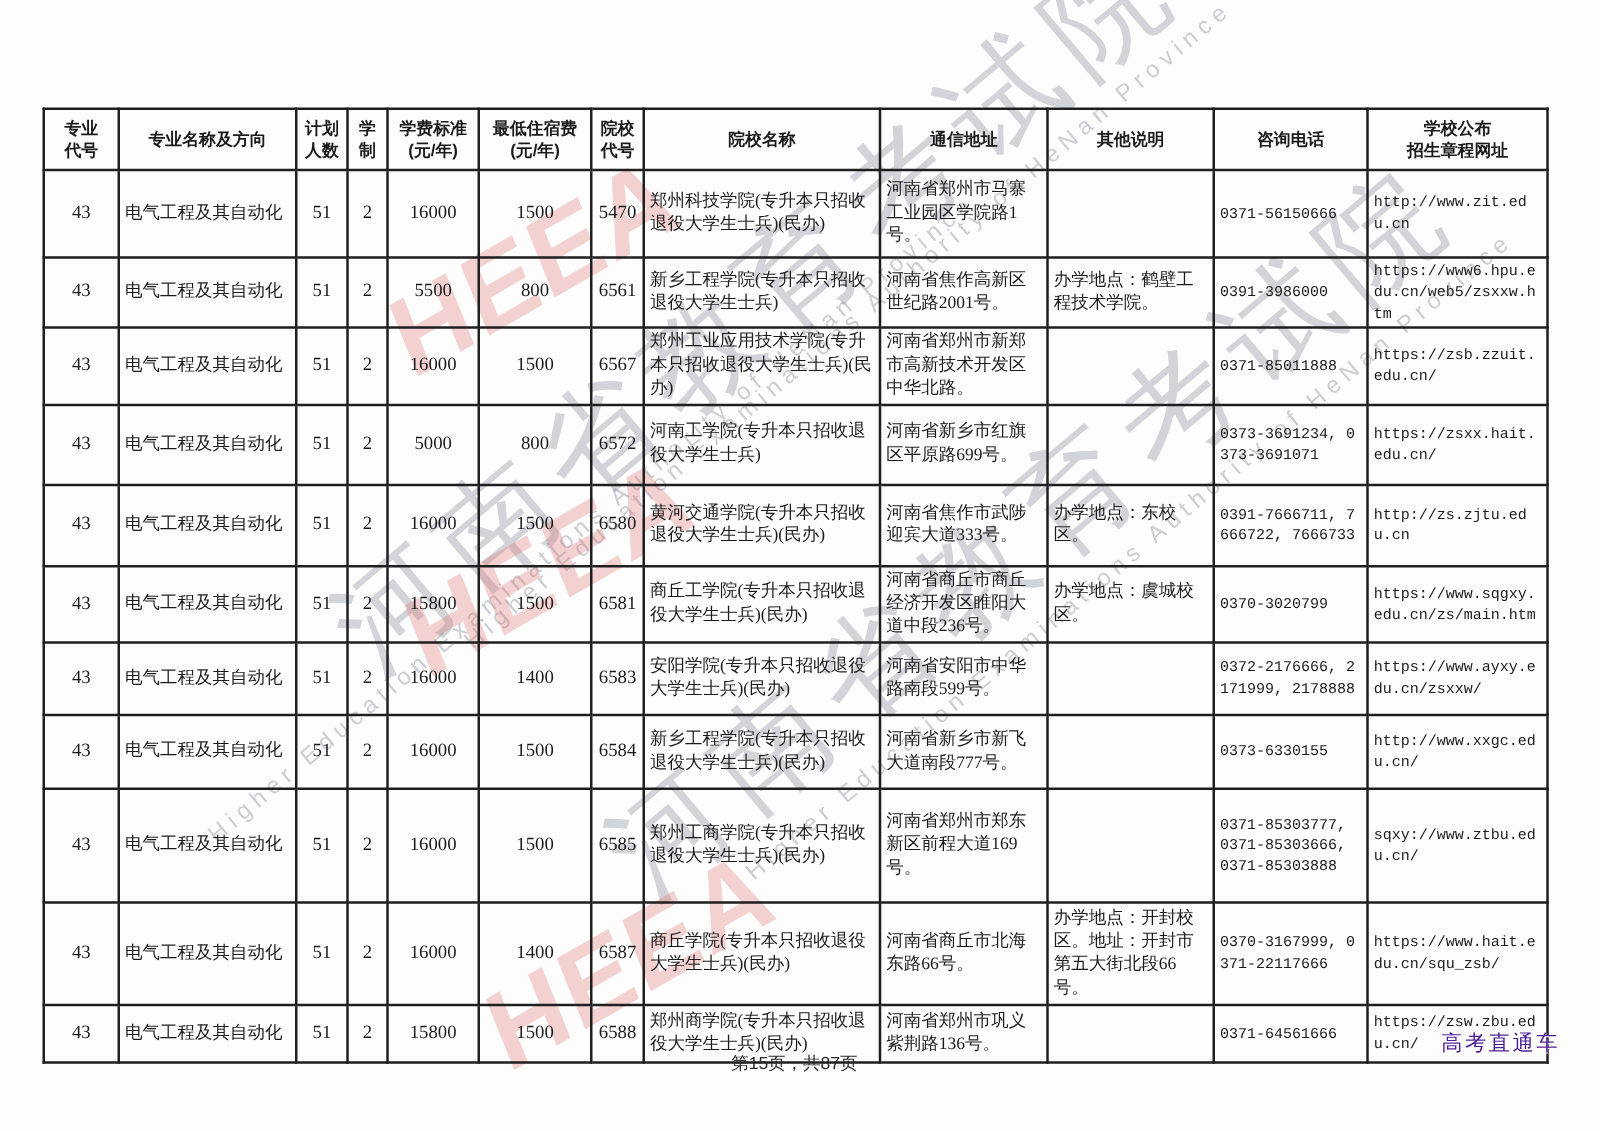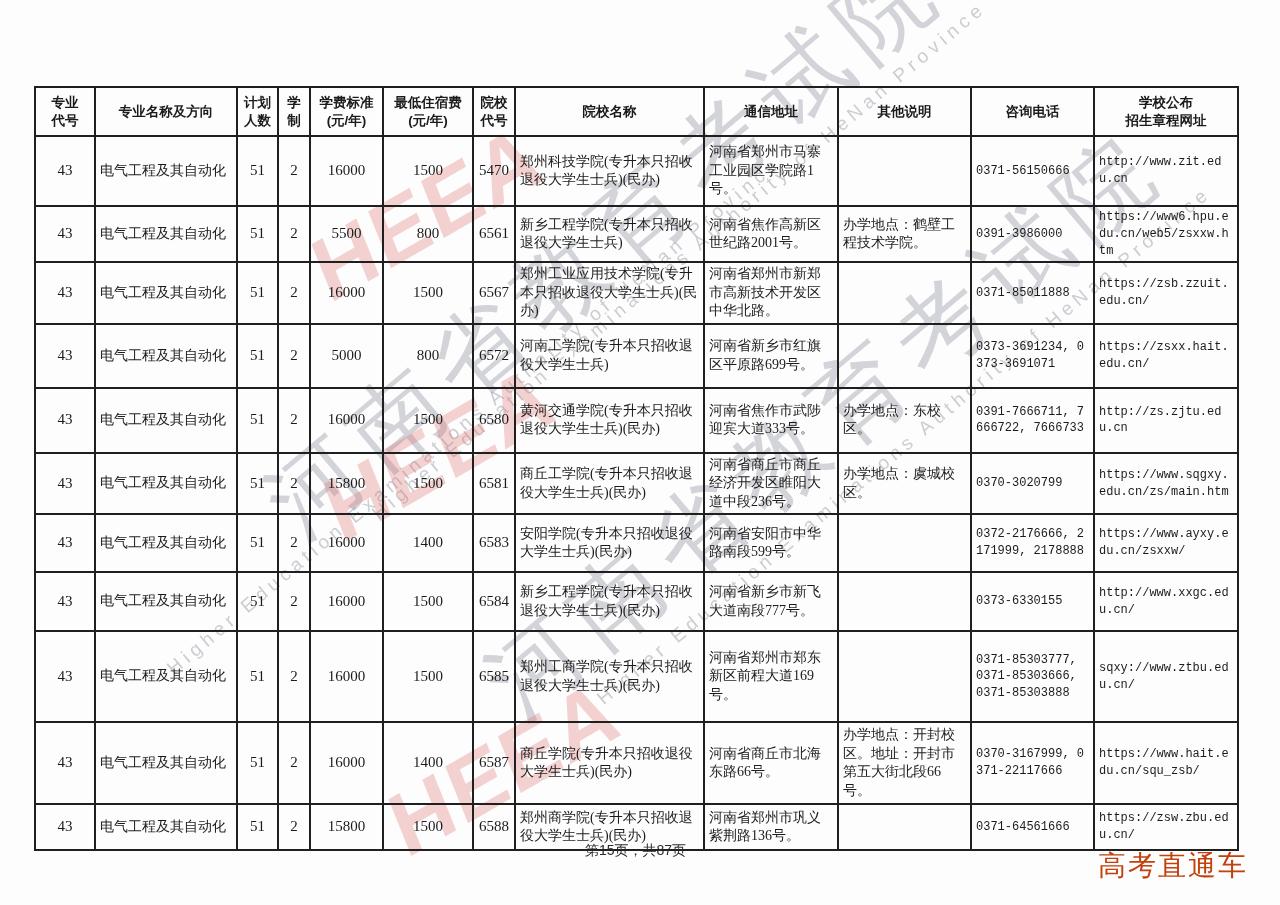"高考直通车" .brand { color: #c2410c -> #4c1d95; font-size: 28px -> 17px; top: 847px -> 823px }
